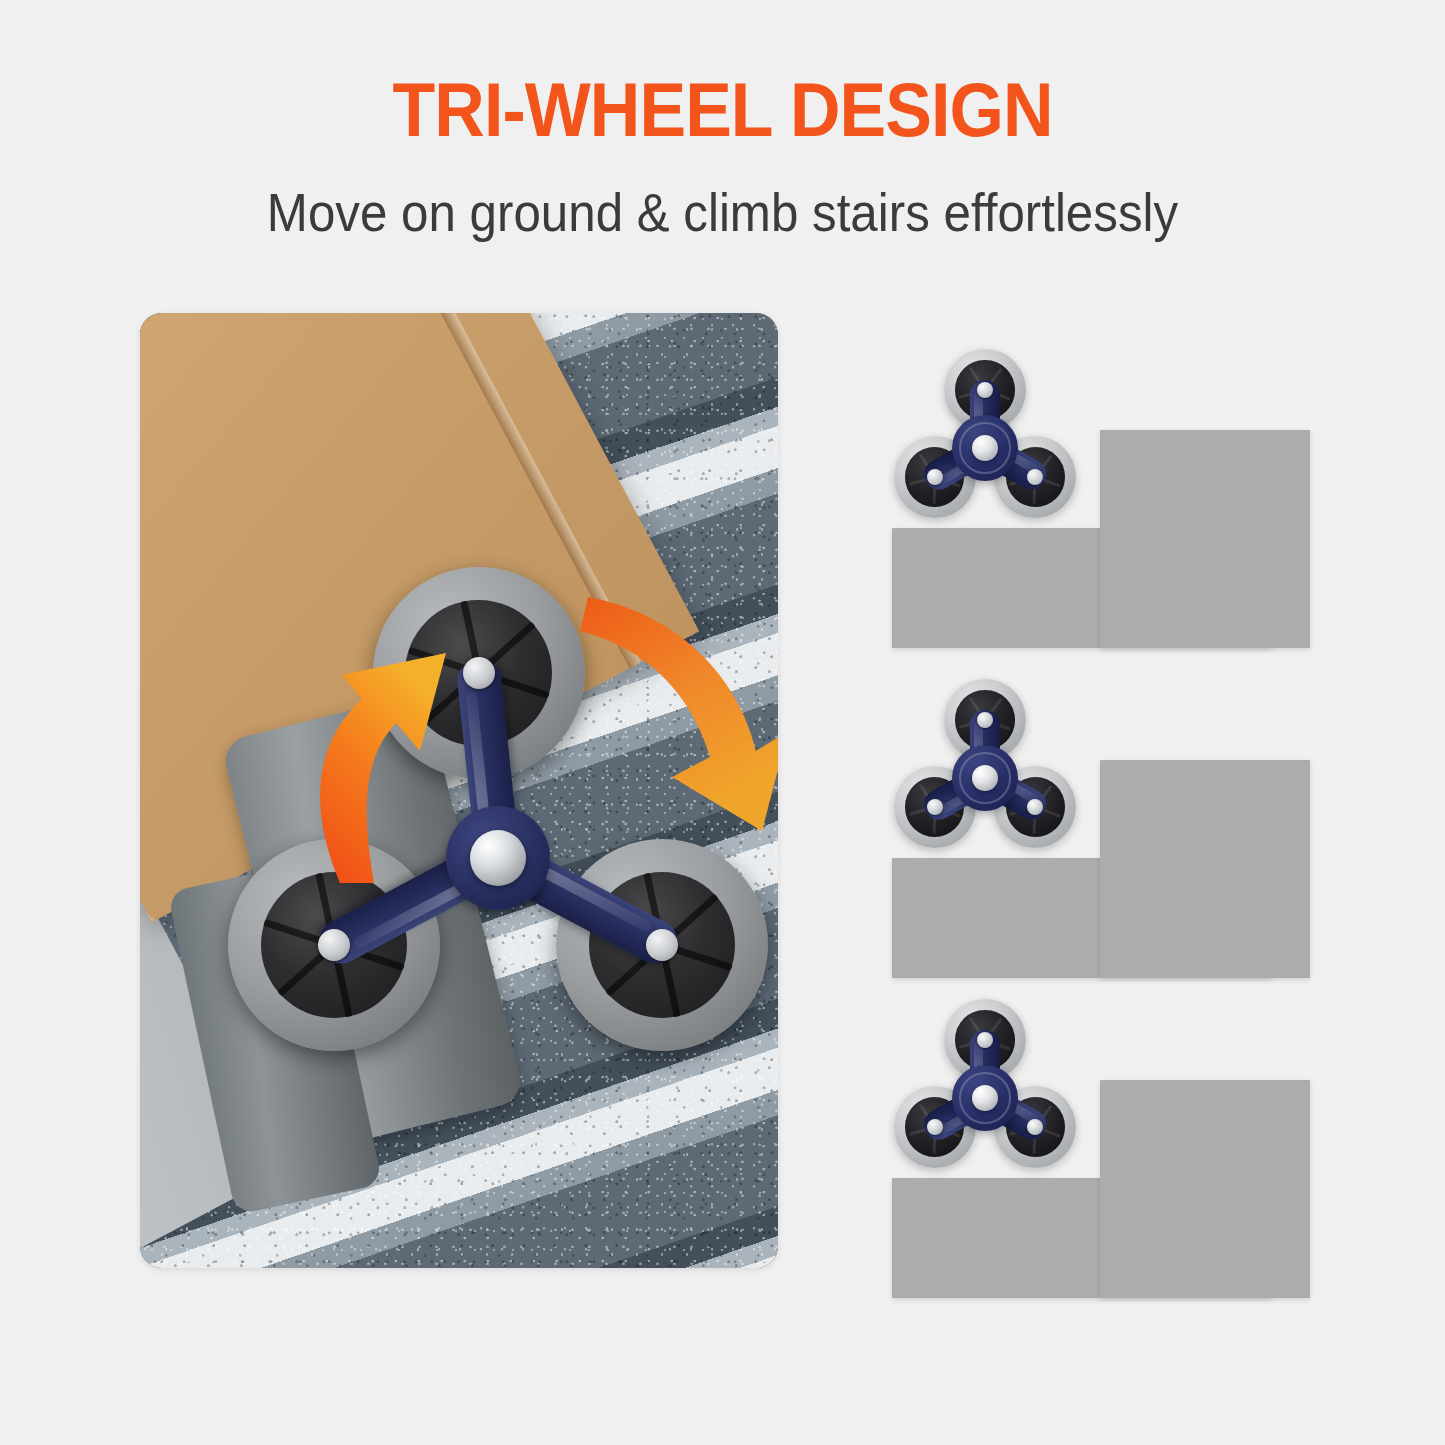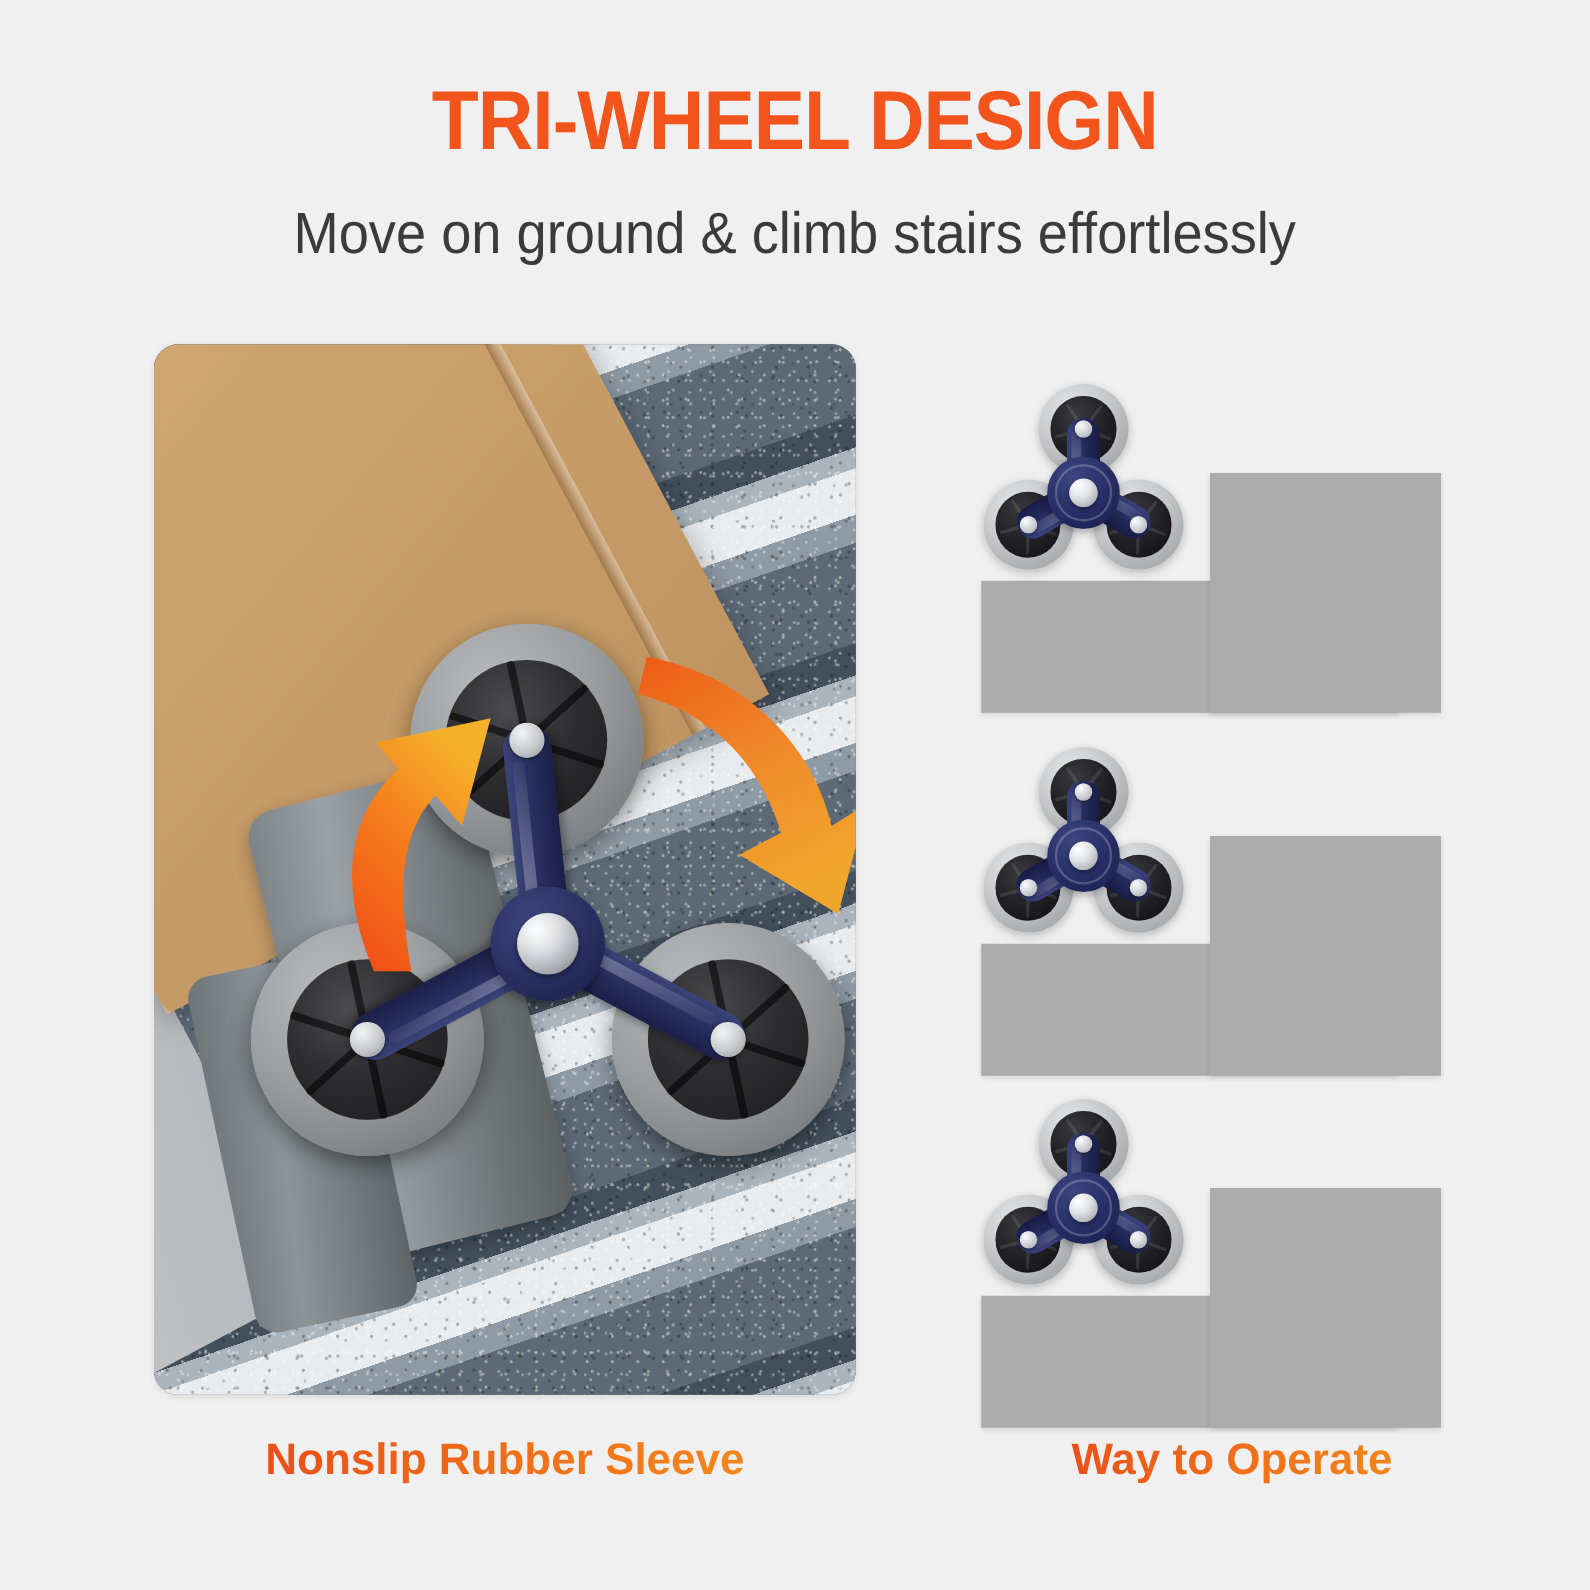"Nonslip Rubber Sleeve" div.caption { html: <div>Nonslip Rubber Sleeve</div> -> none }
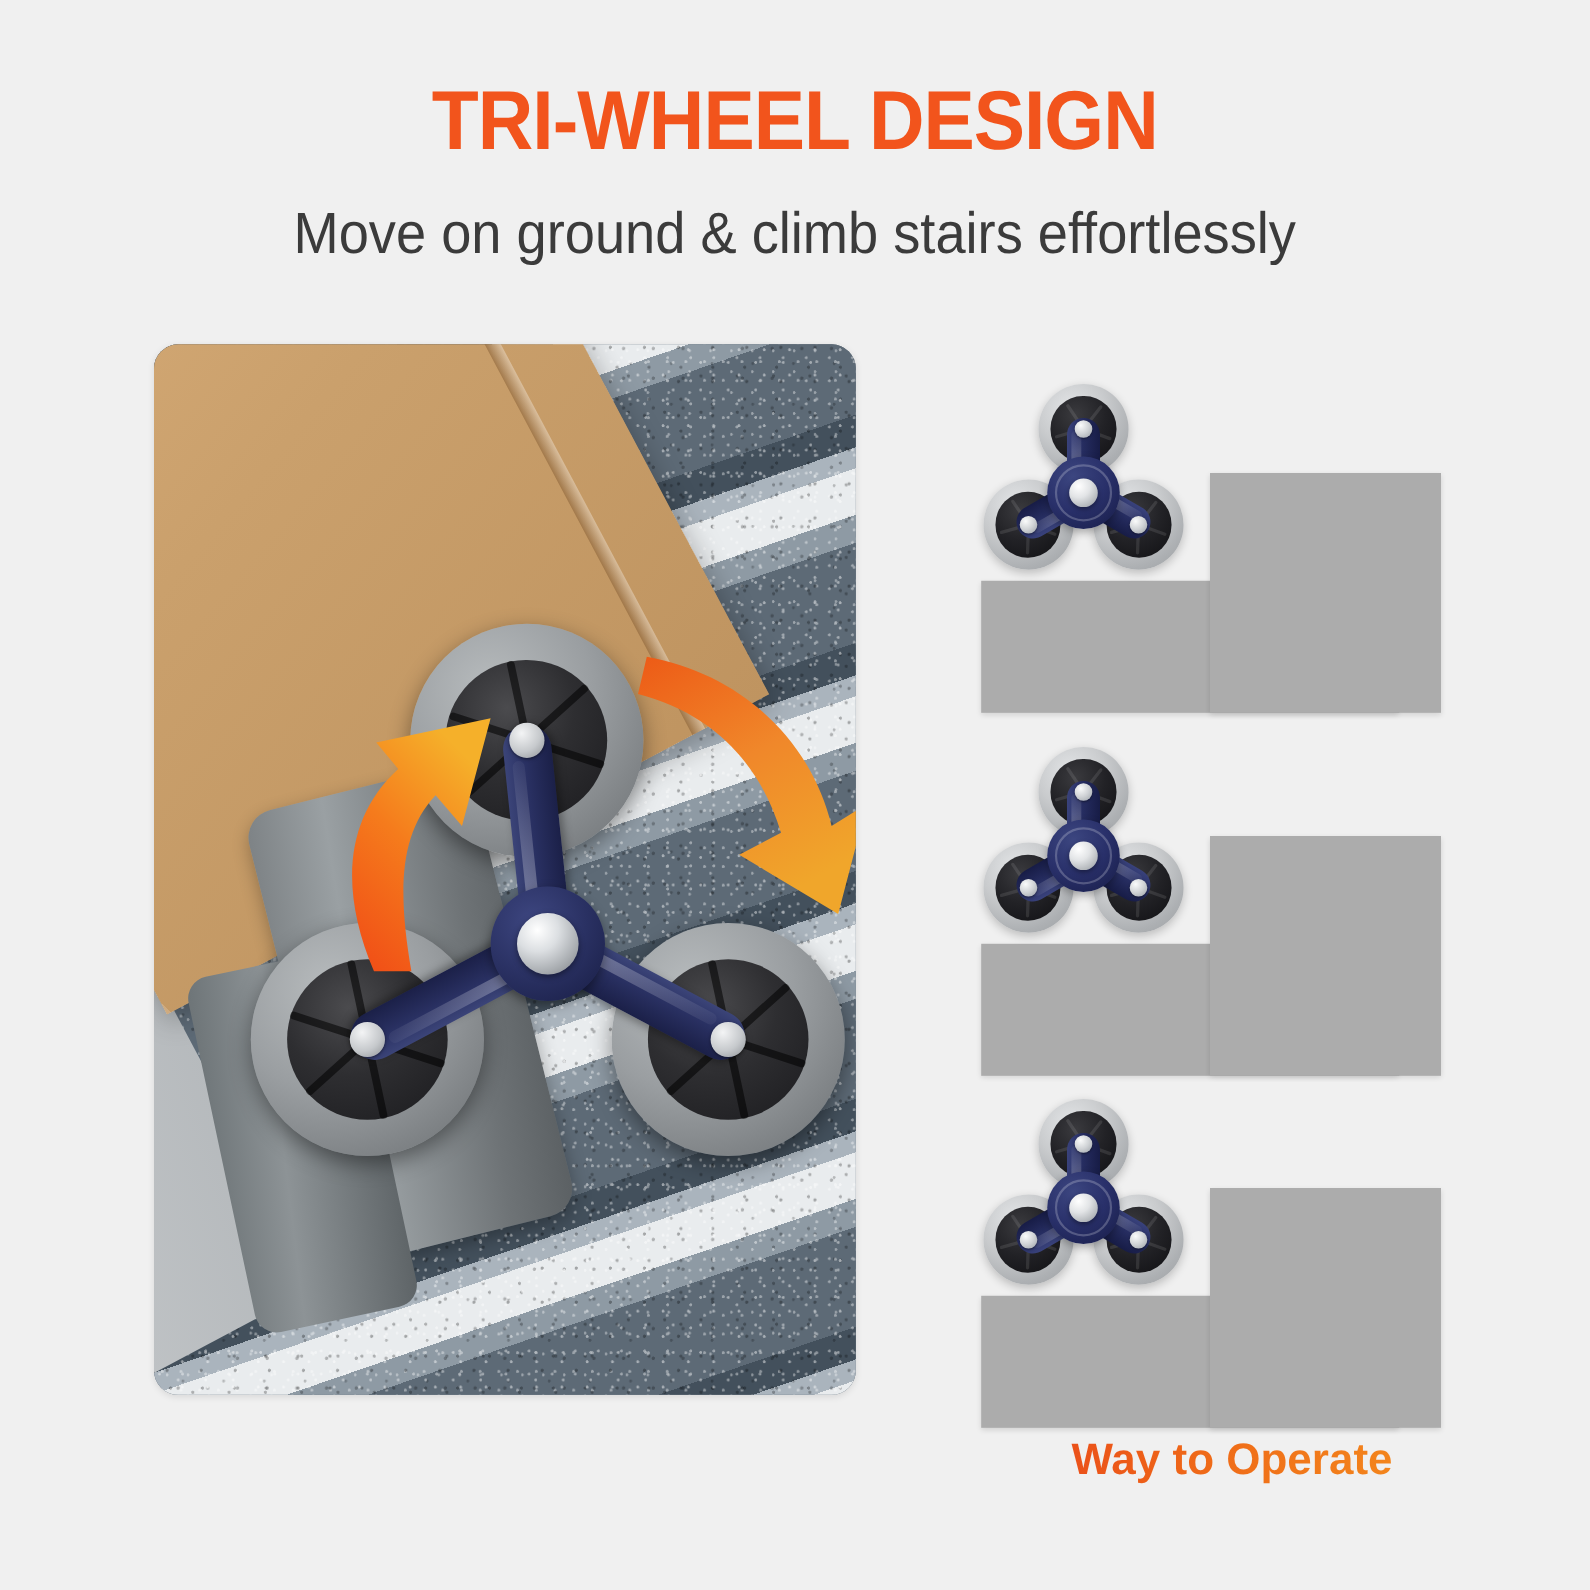"Way to Operate" div.caption { html: <div>Way to Operate</div> -> none }
